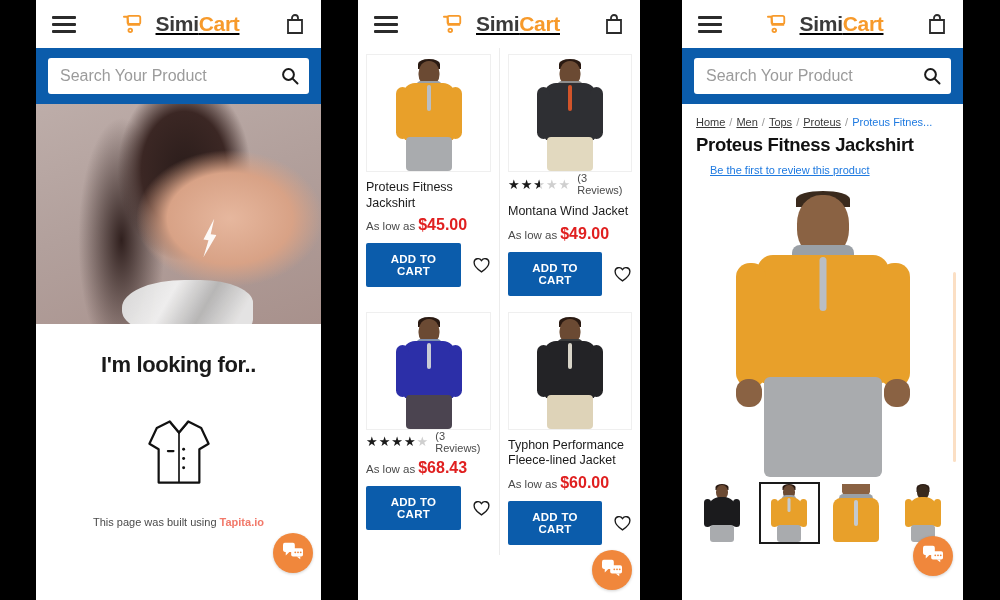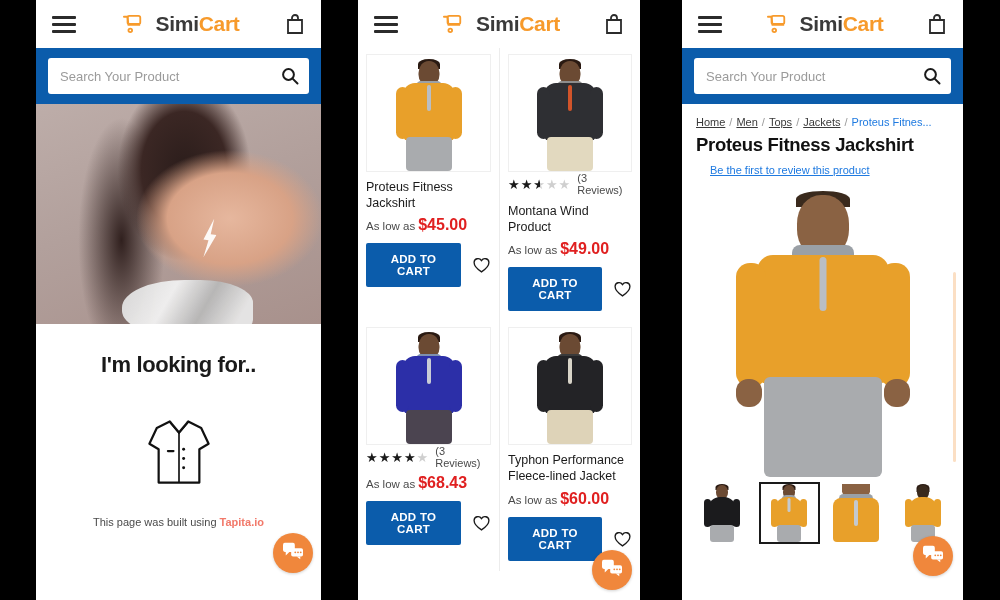"SimiCart" .logo { text-decoration: none -> underline }
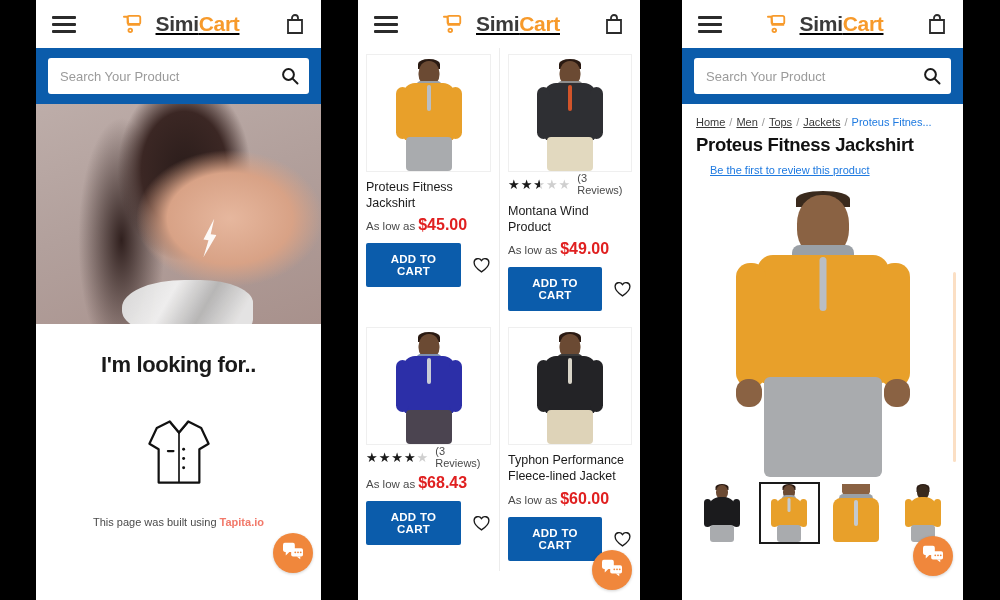"Search Your Product" .searchbox input { font-size: 13px -> 16px }
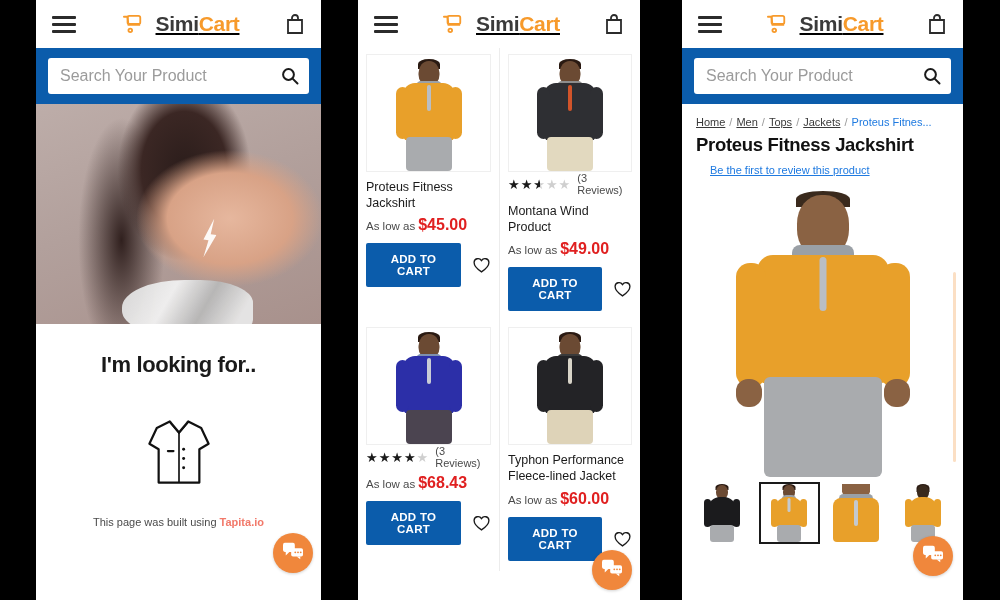"Jackets" a { text: Jackets -> Proteus }
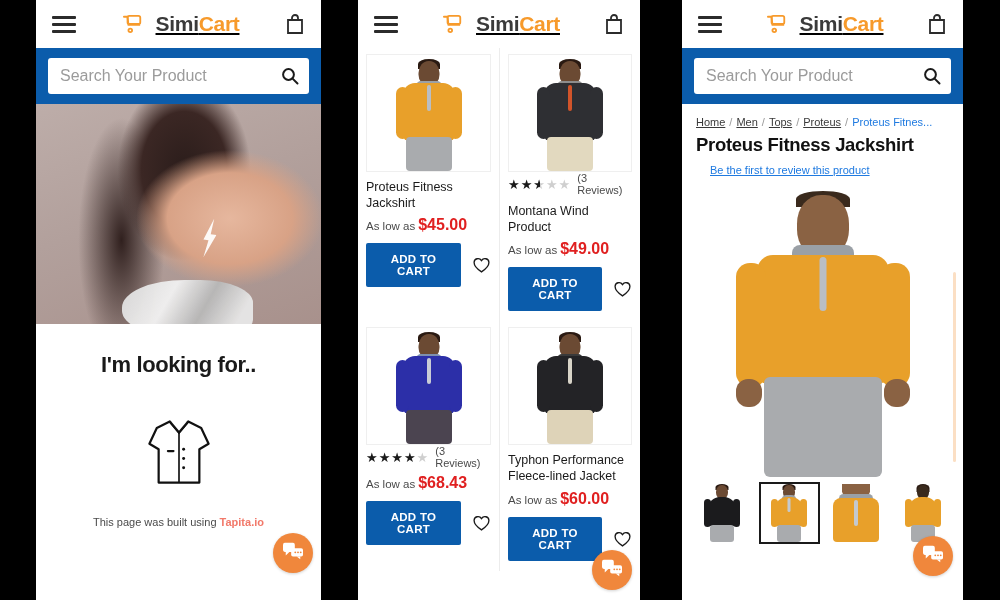"Montana Wind Product" div.pname { text: Product -> Jacket }
